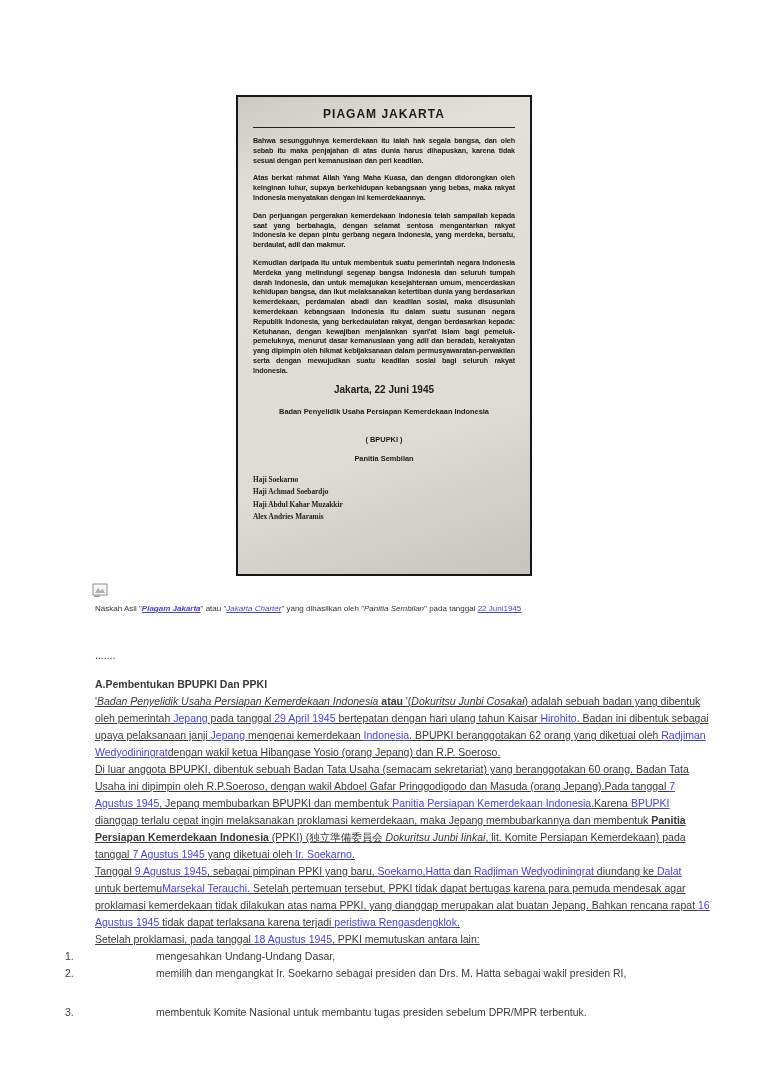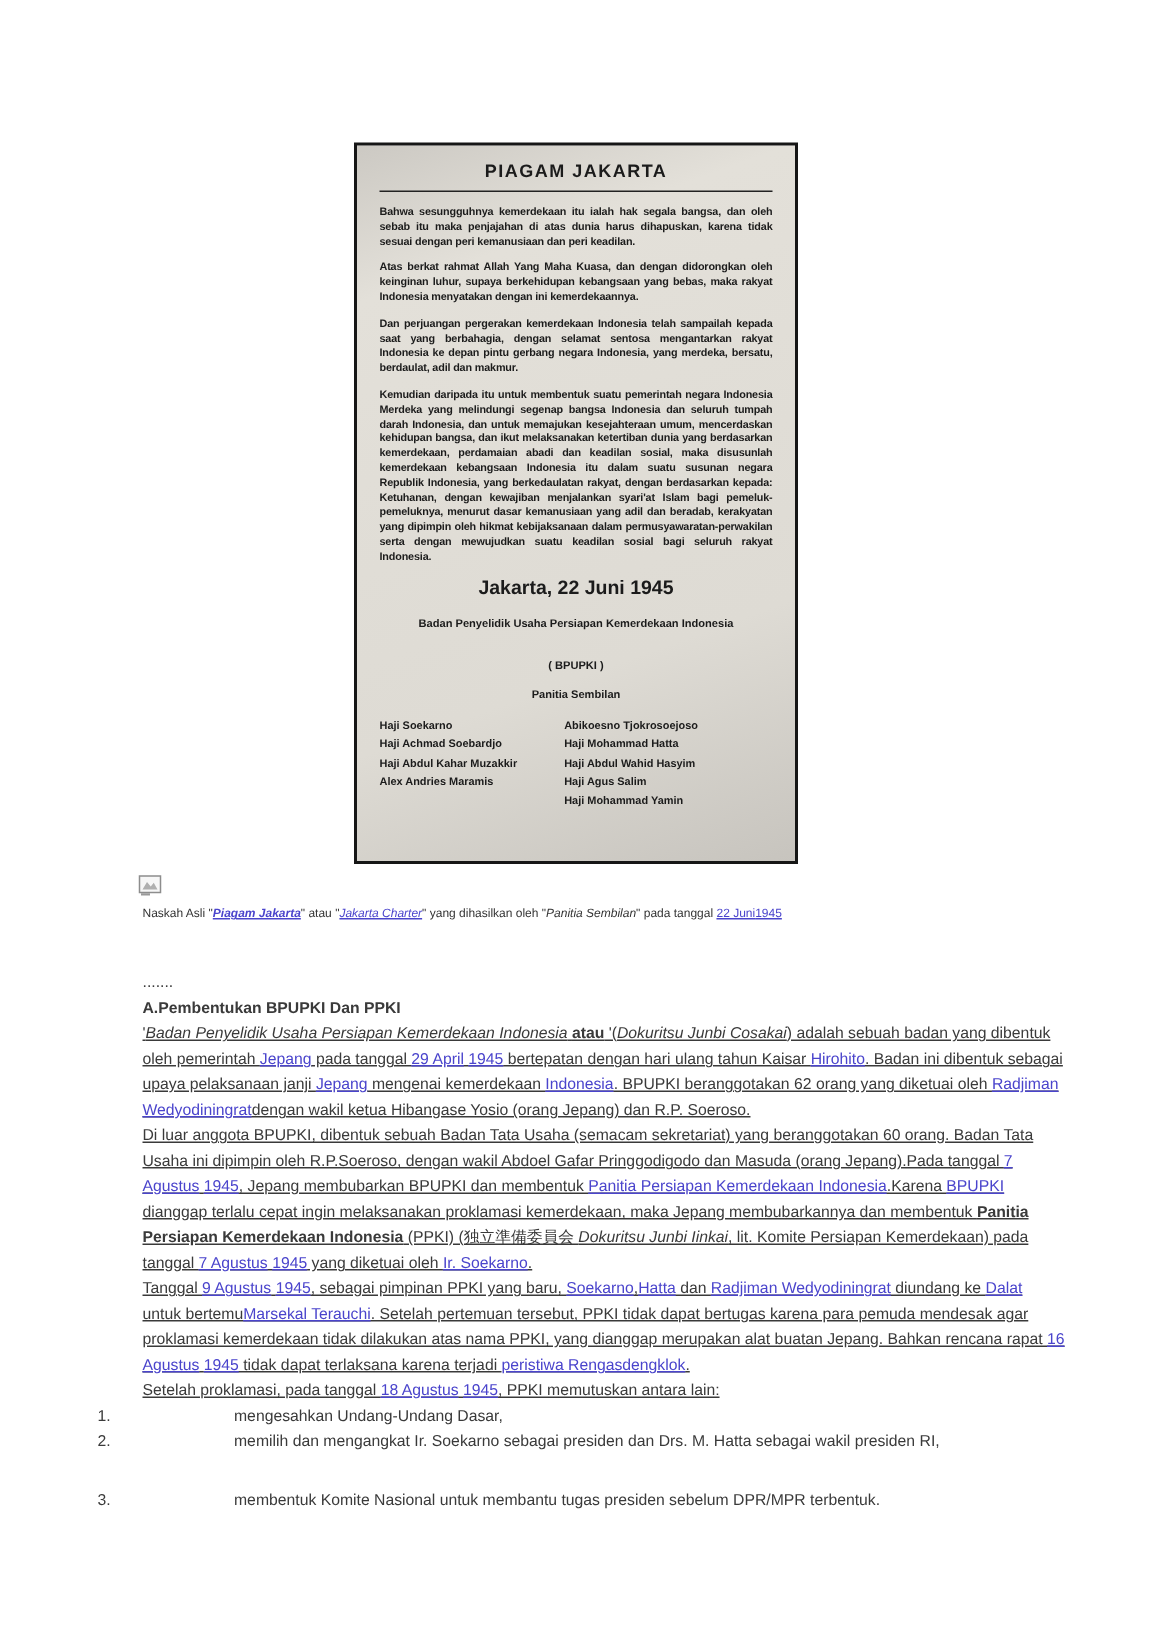"Jakarta, 22 Juni 1945" .scan-date { font-size: 13px -> 10px }
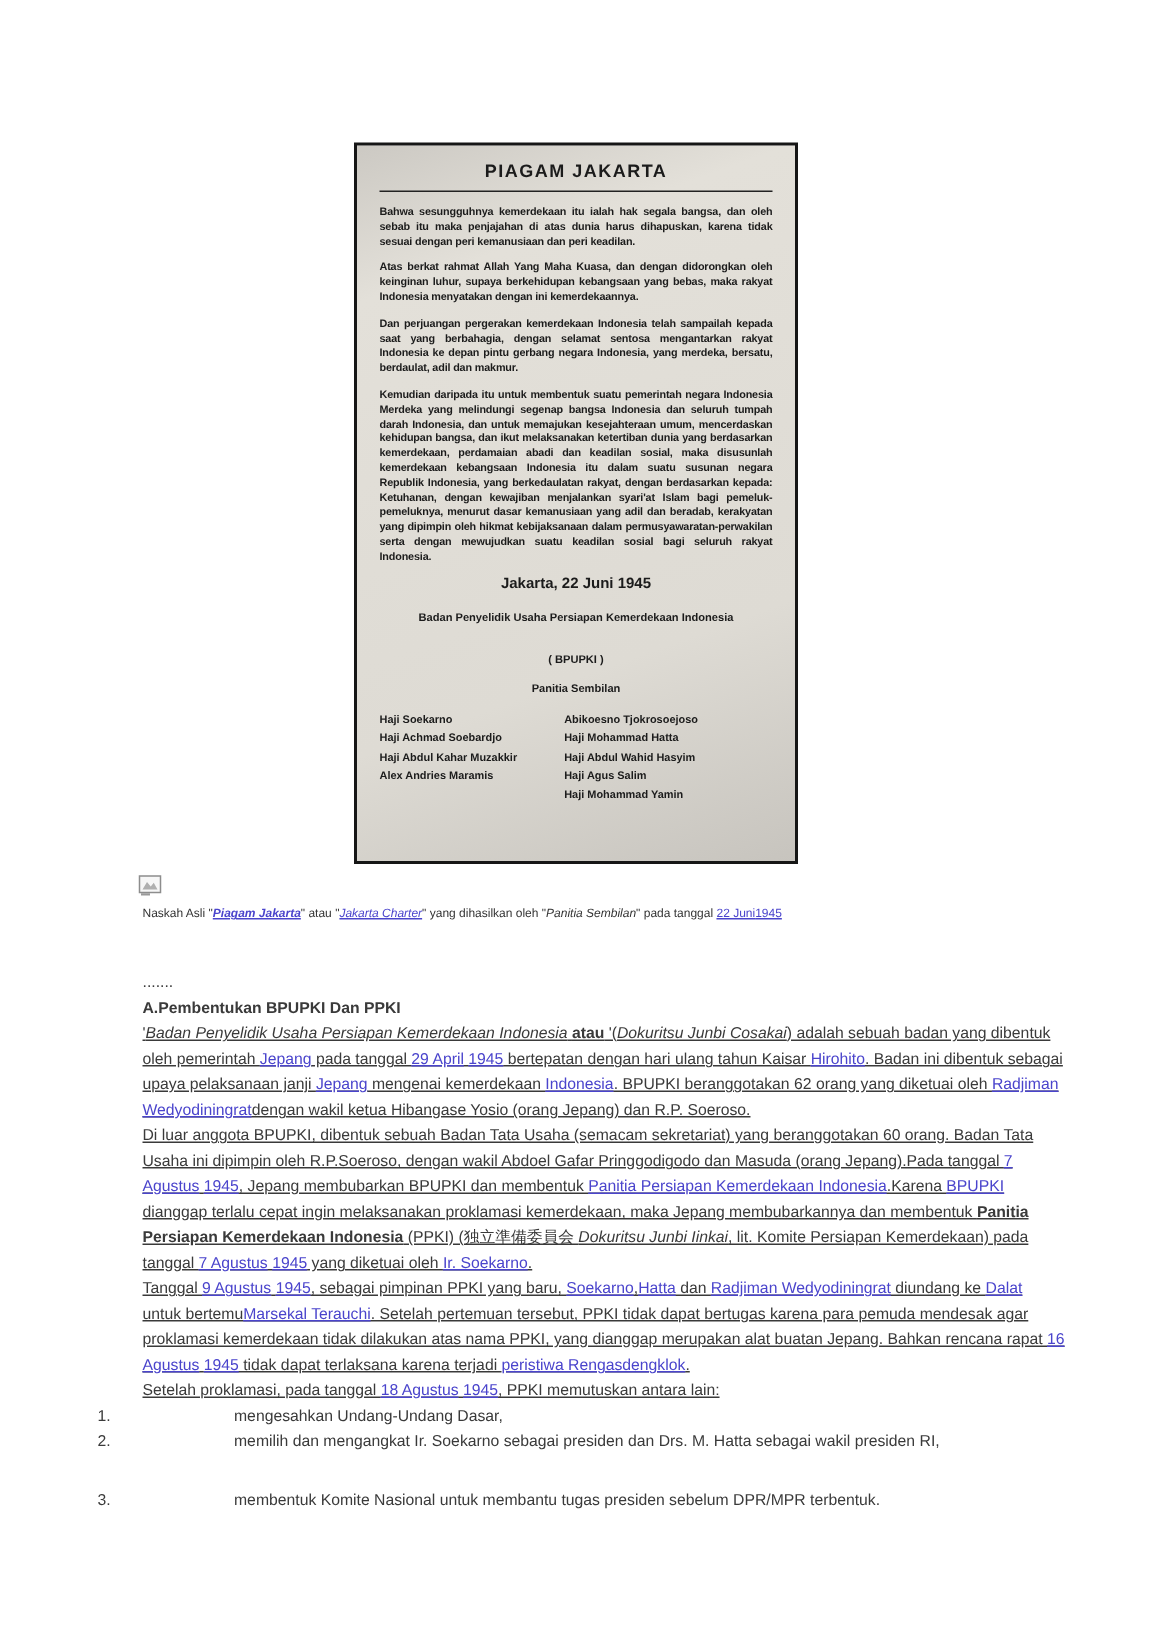"Haji Soekarno" .scan-names { font-family: none -> Liberation Serif, serif }
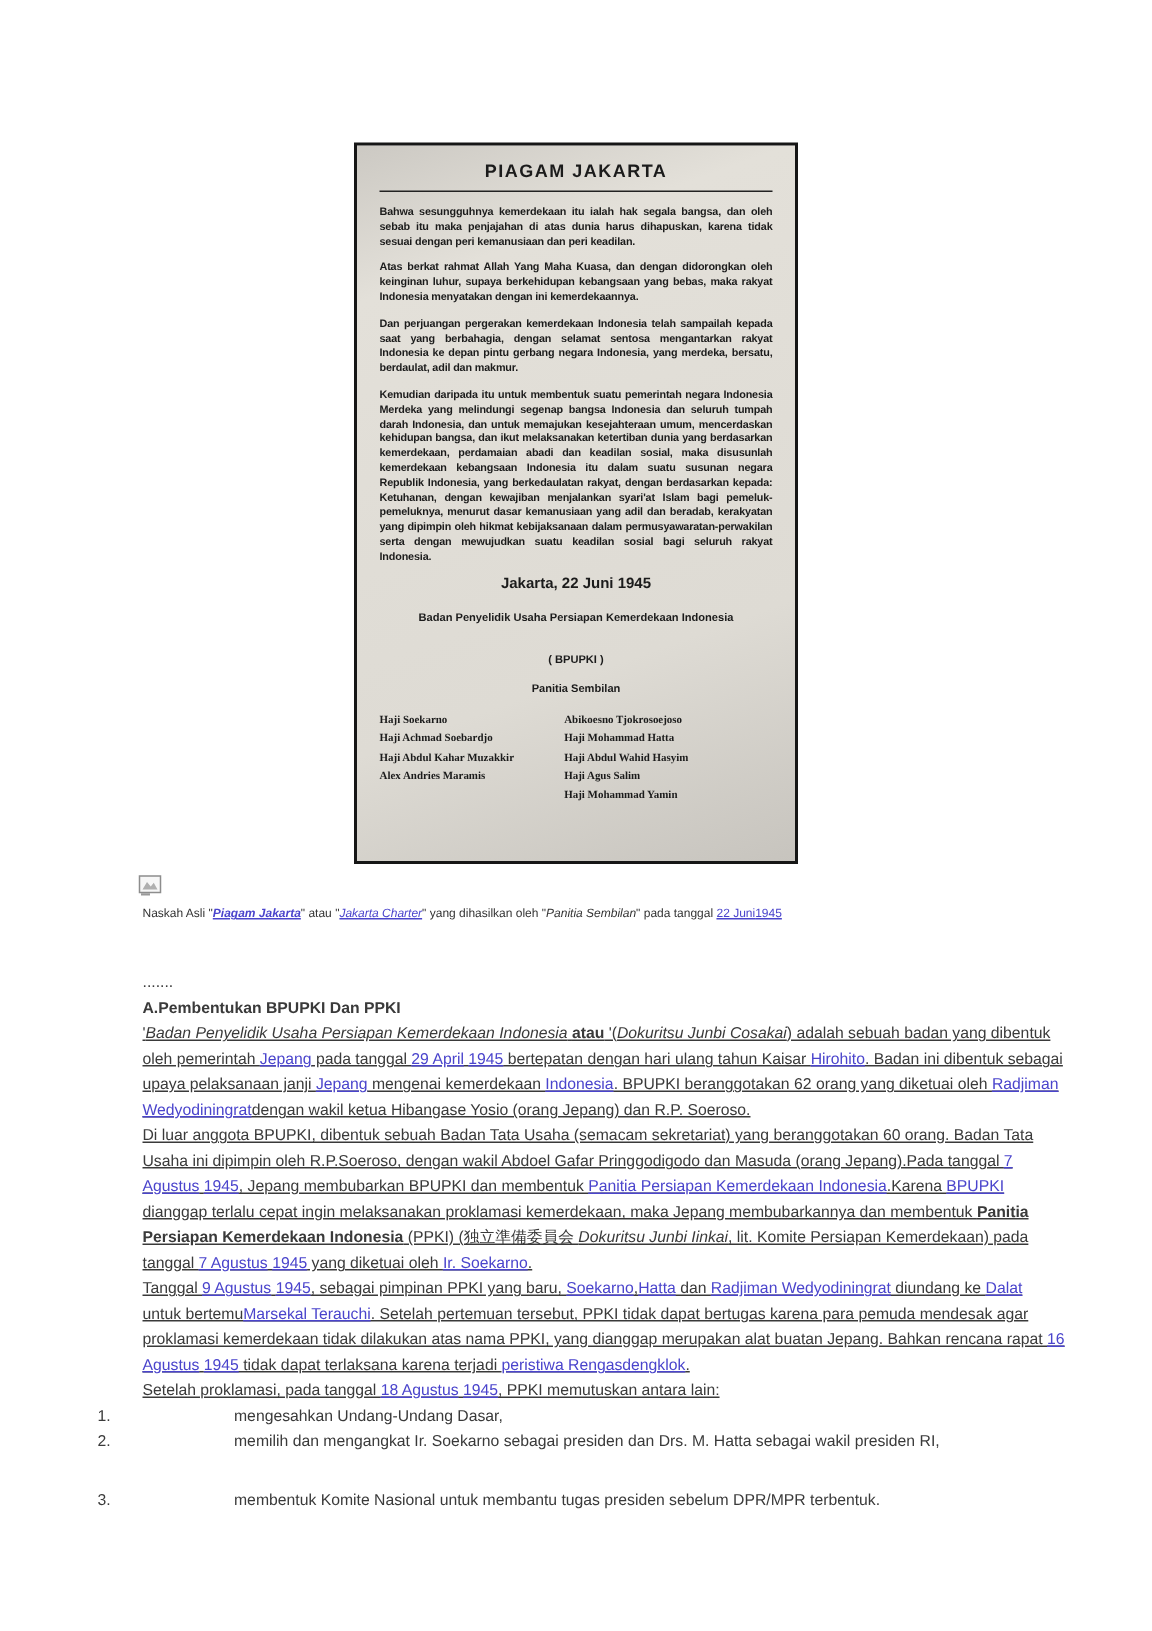"Abikoesno Tjokrosoejoso" div.scan-col-right { html: <div> <div>Abikoesno Tjokrosoejoso</div> <div>Haji Mohammad Hatta</div> <div>Haji Abdul Wahid Hasyim</div> <div>Haji Agus Salim</div> <div>Haji Mohammad Yamin</div> </div> -> none }
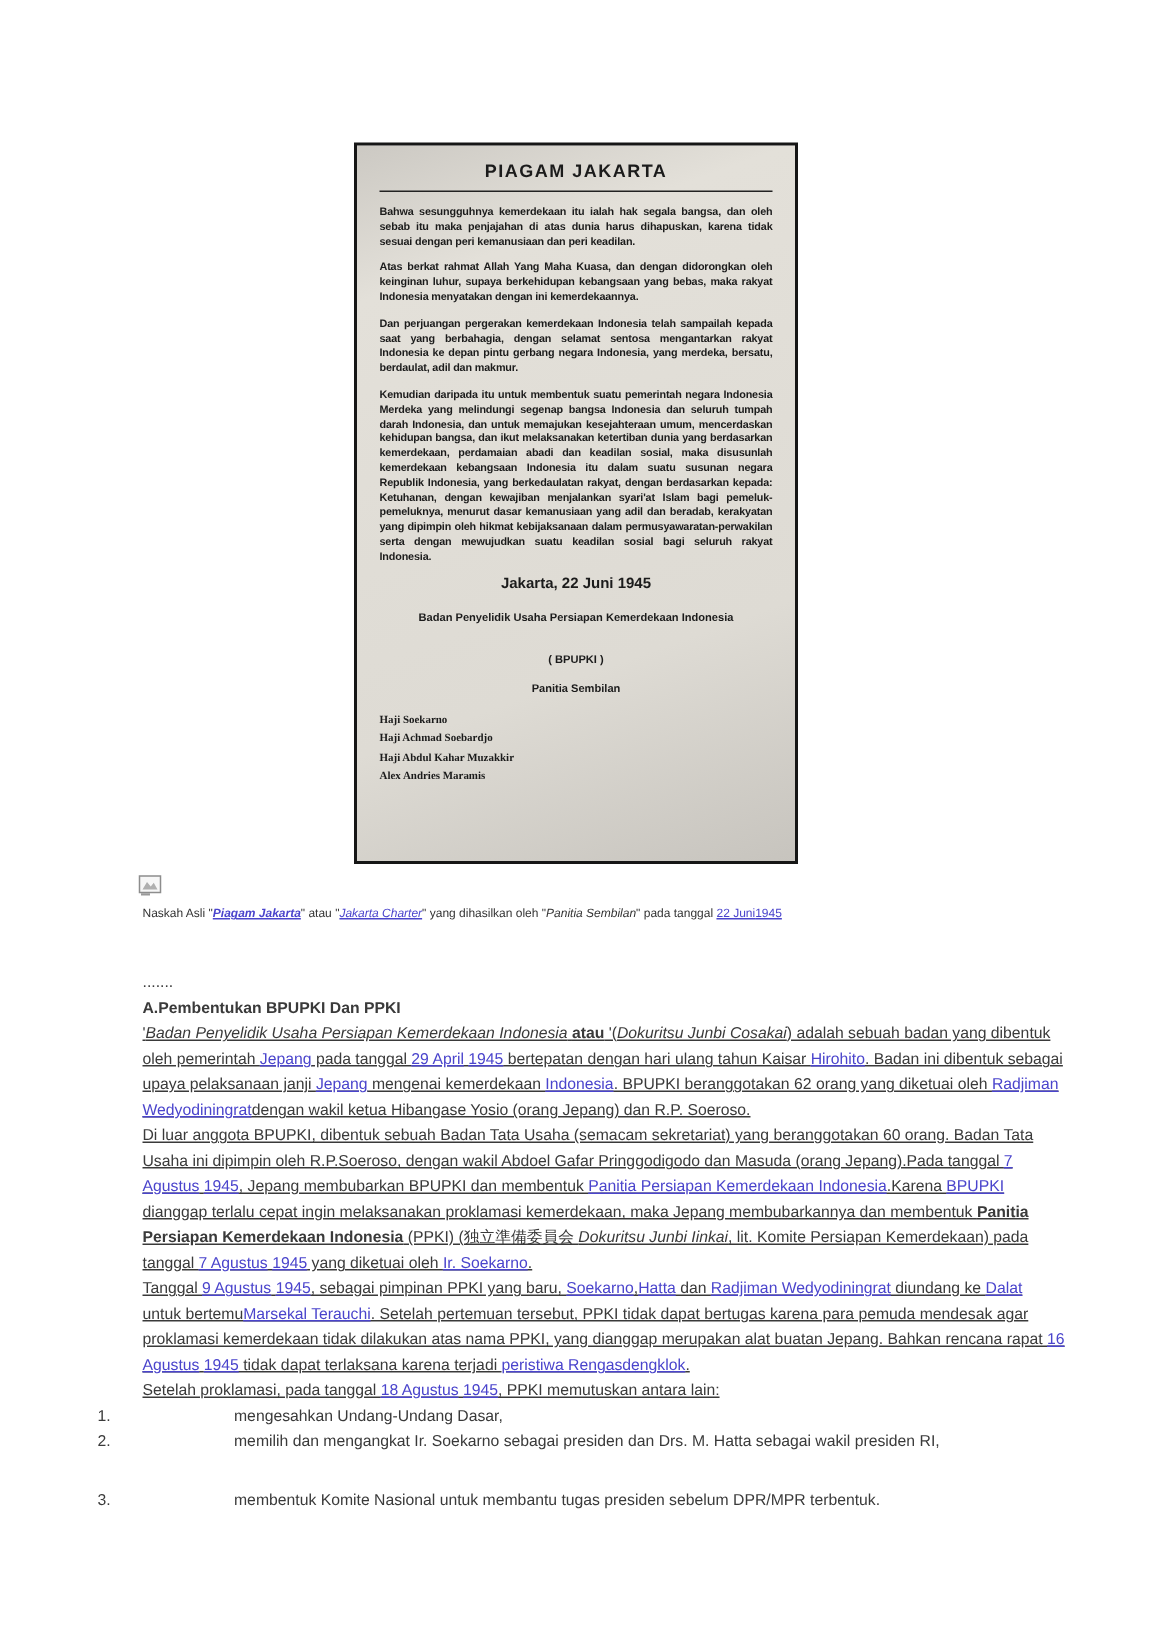"A.Pembentukan BPUPKI Dan PPKI" #heading { margin-top: none -> 12px }
